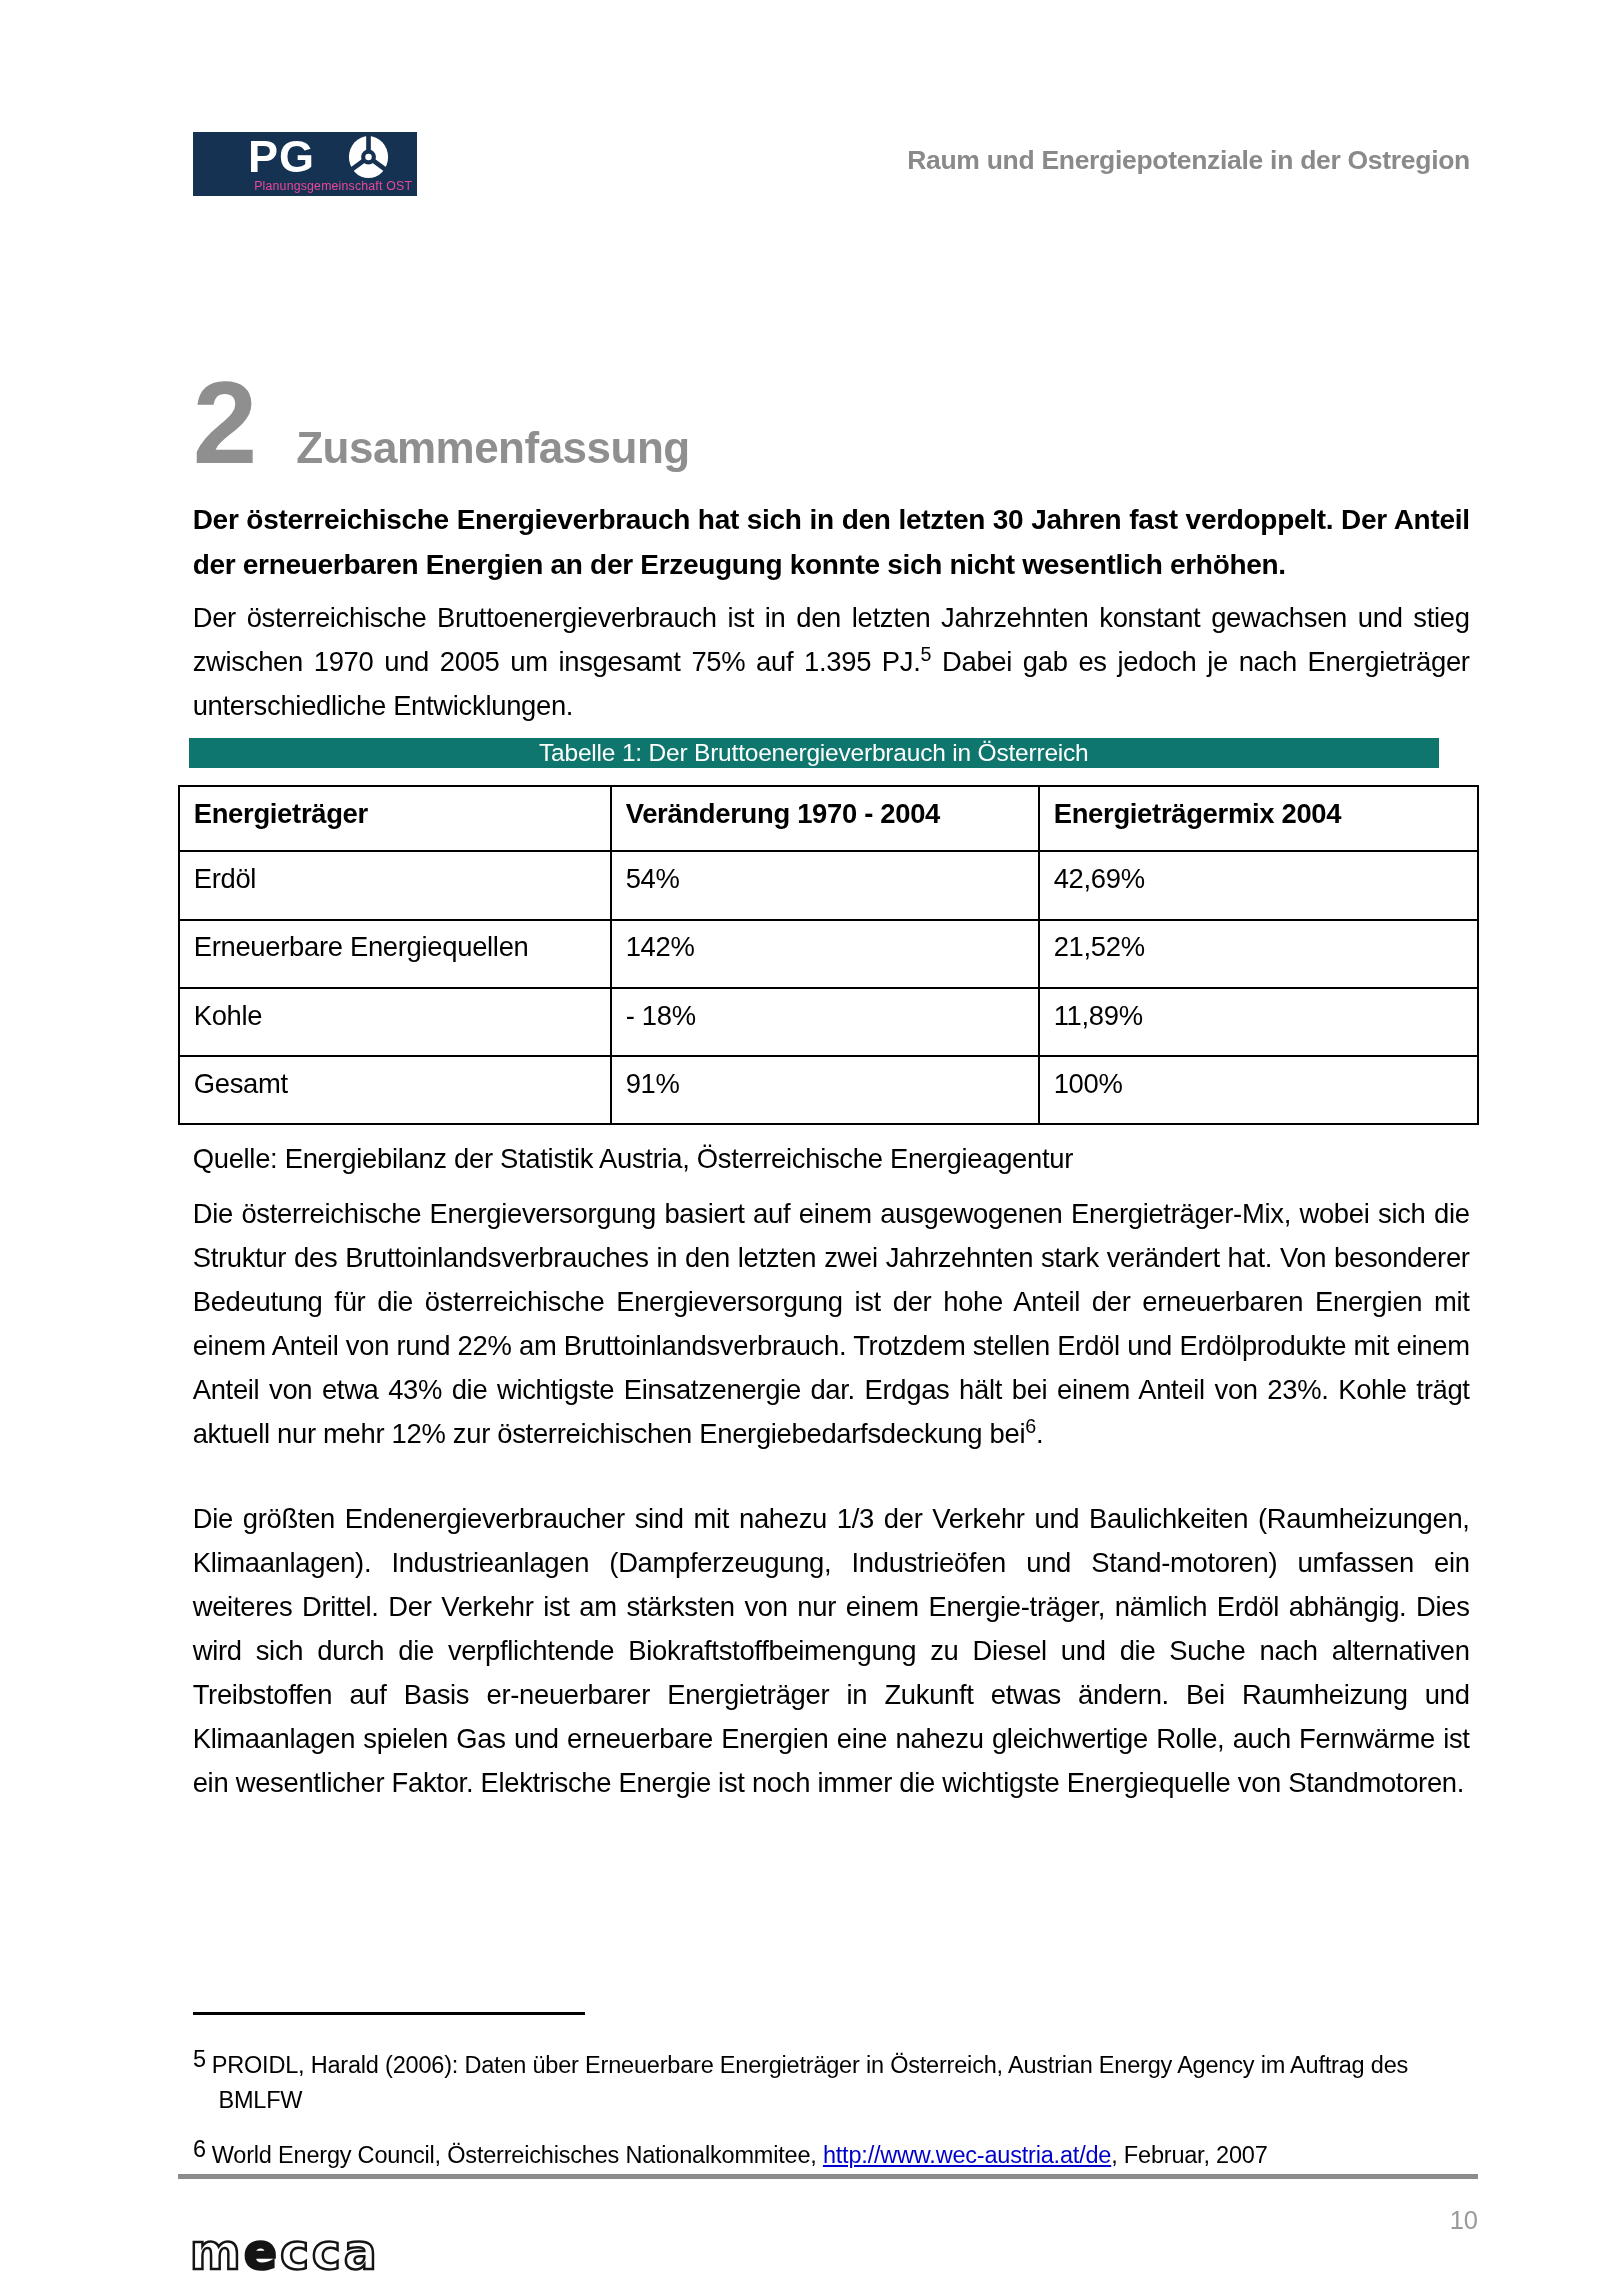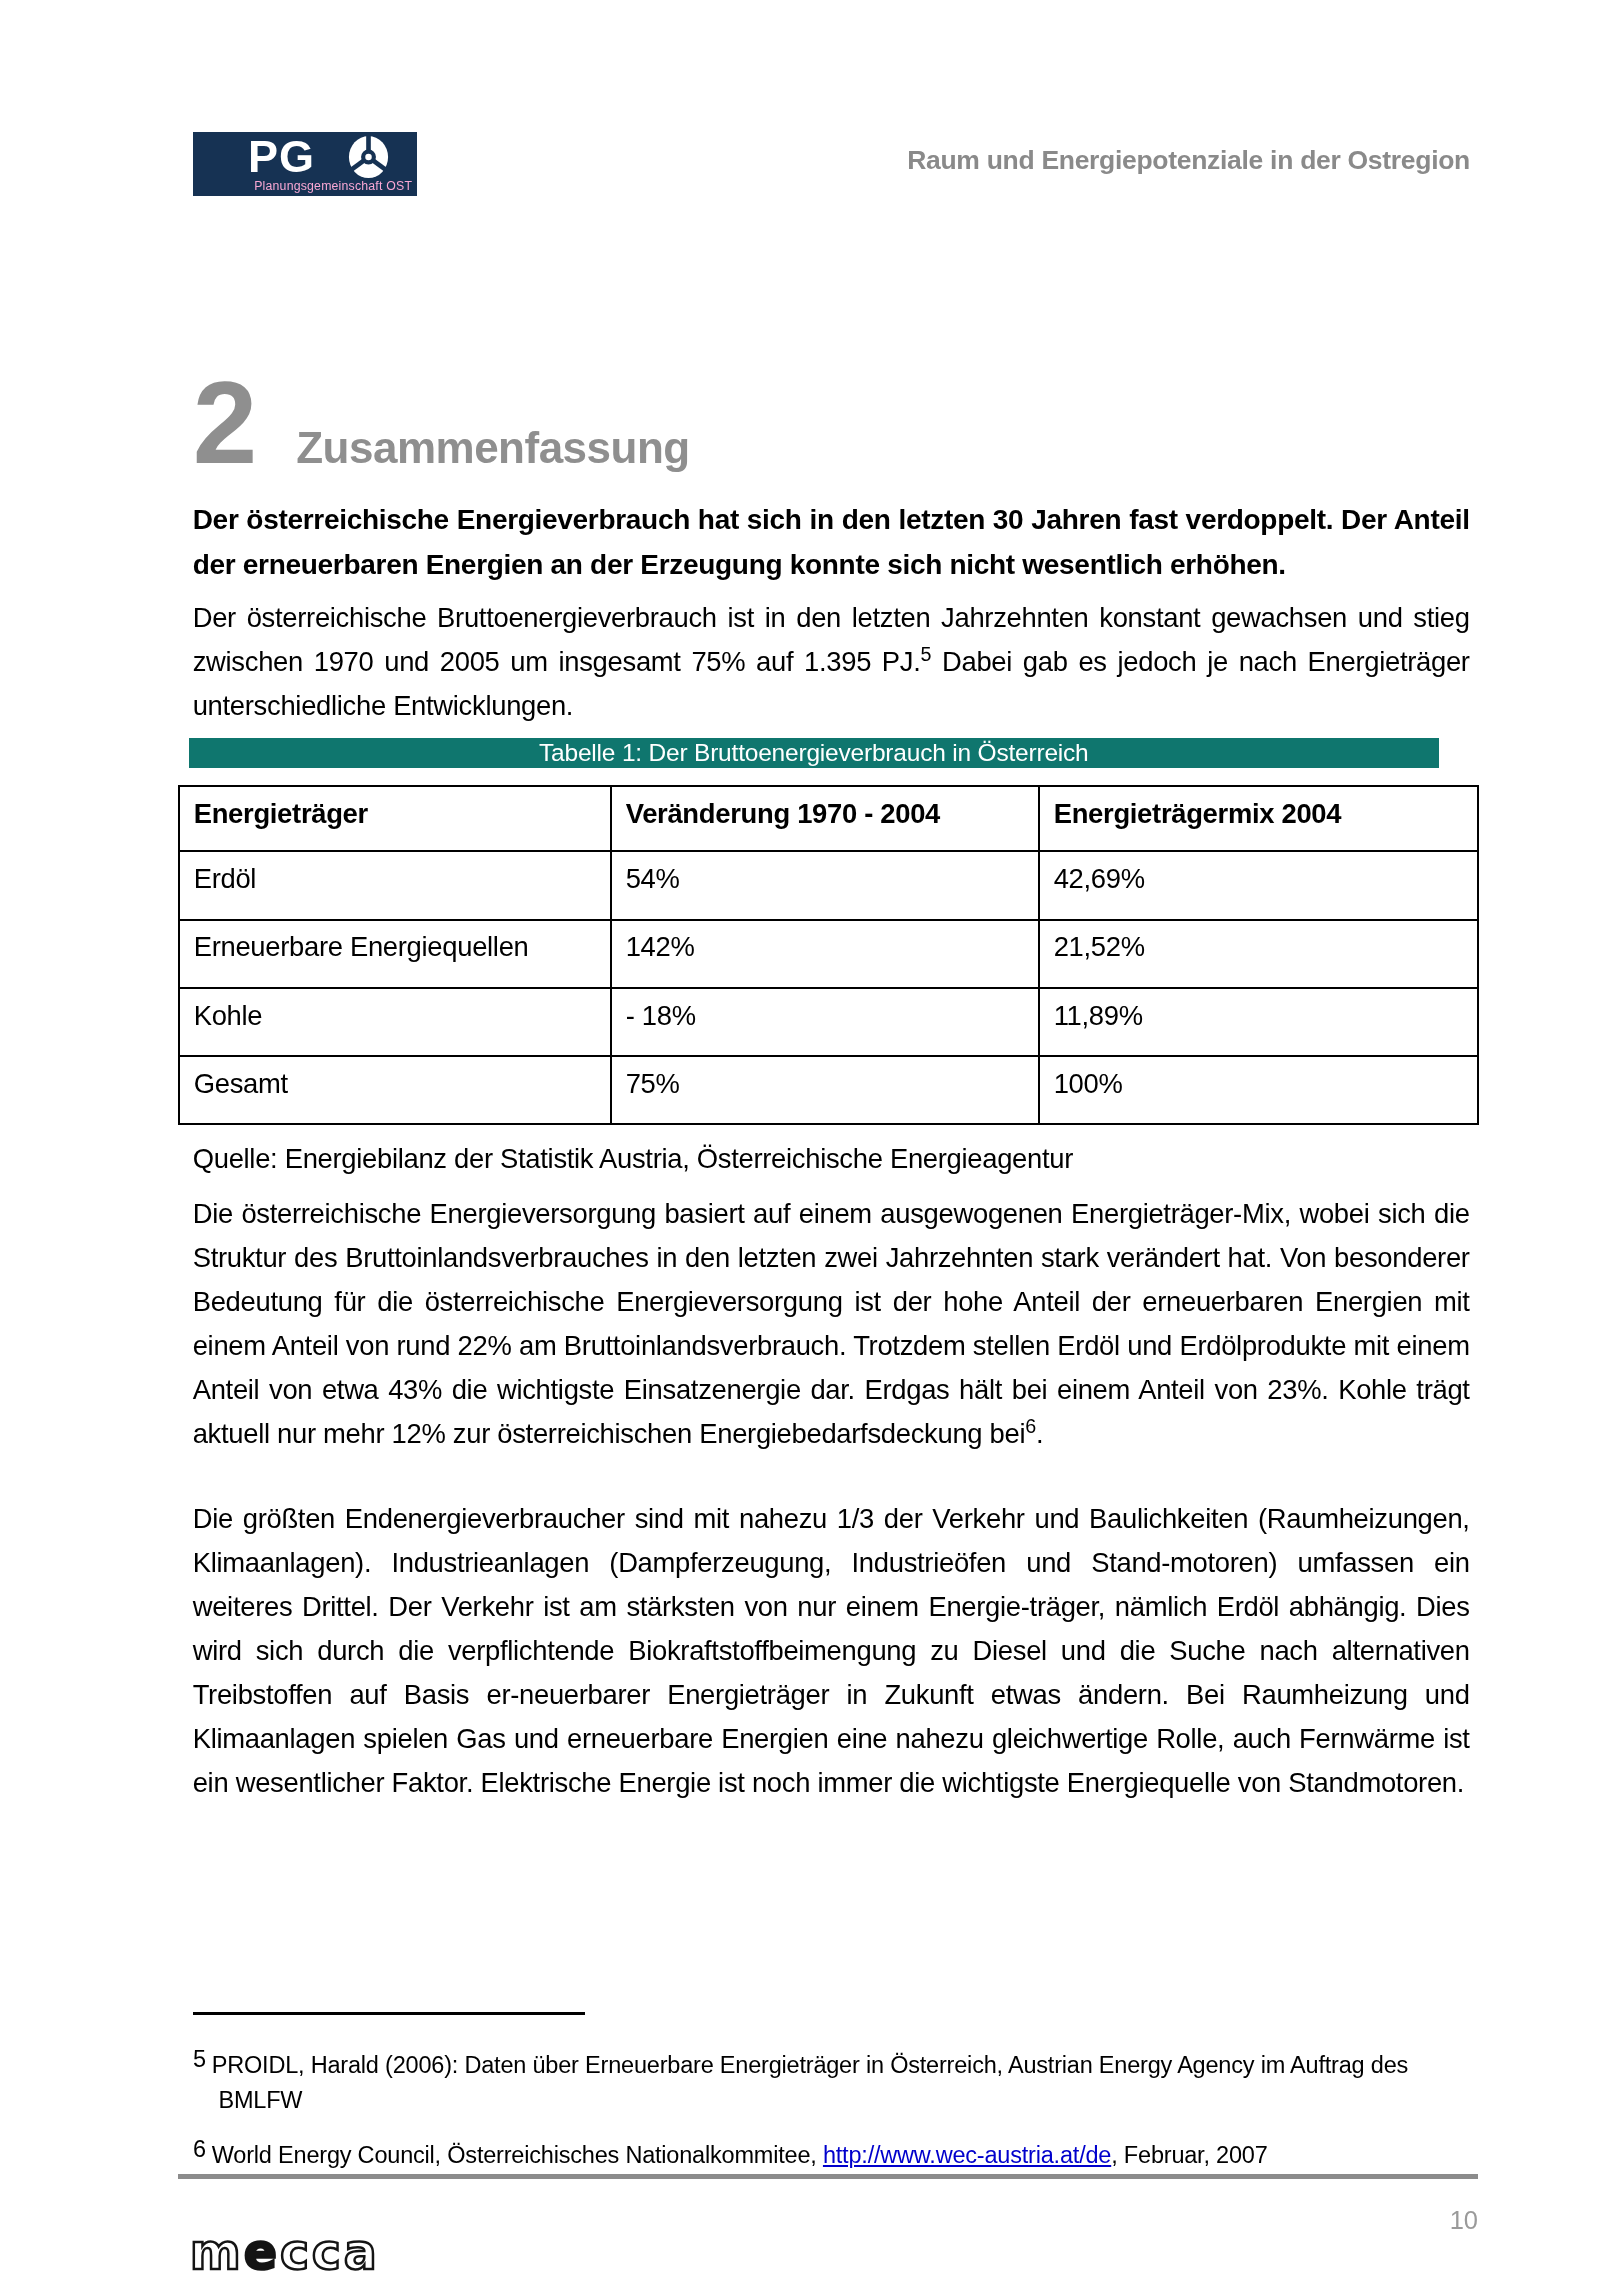"Planungsgemeinschaft OST" .logo-caption { color: #f9a8d4 -> #ec4899 }
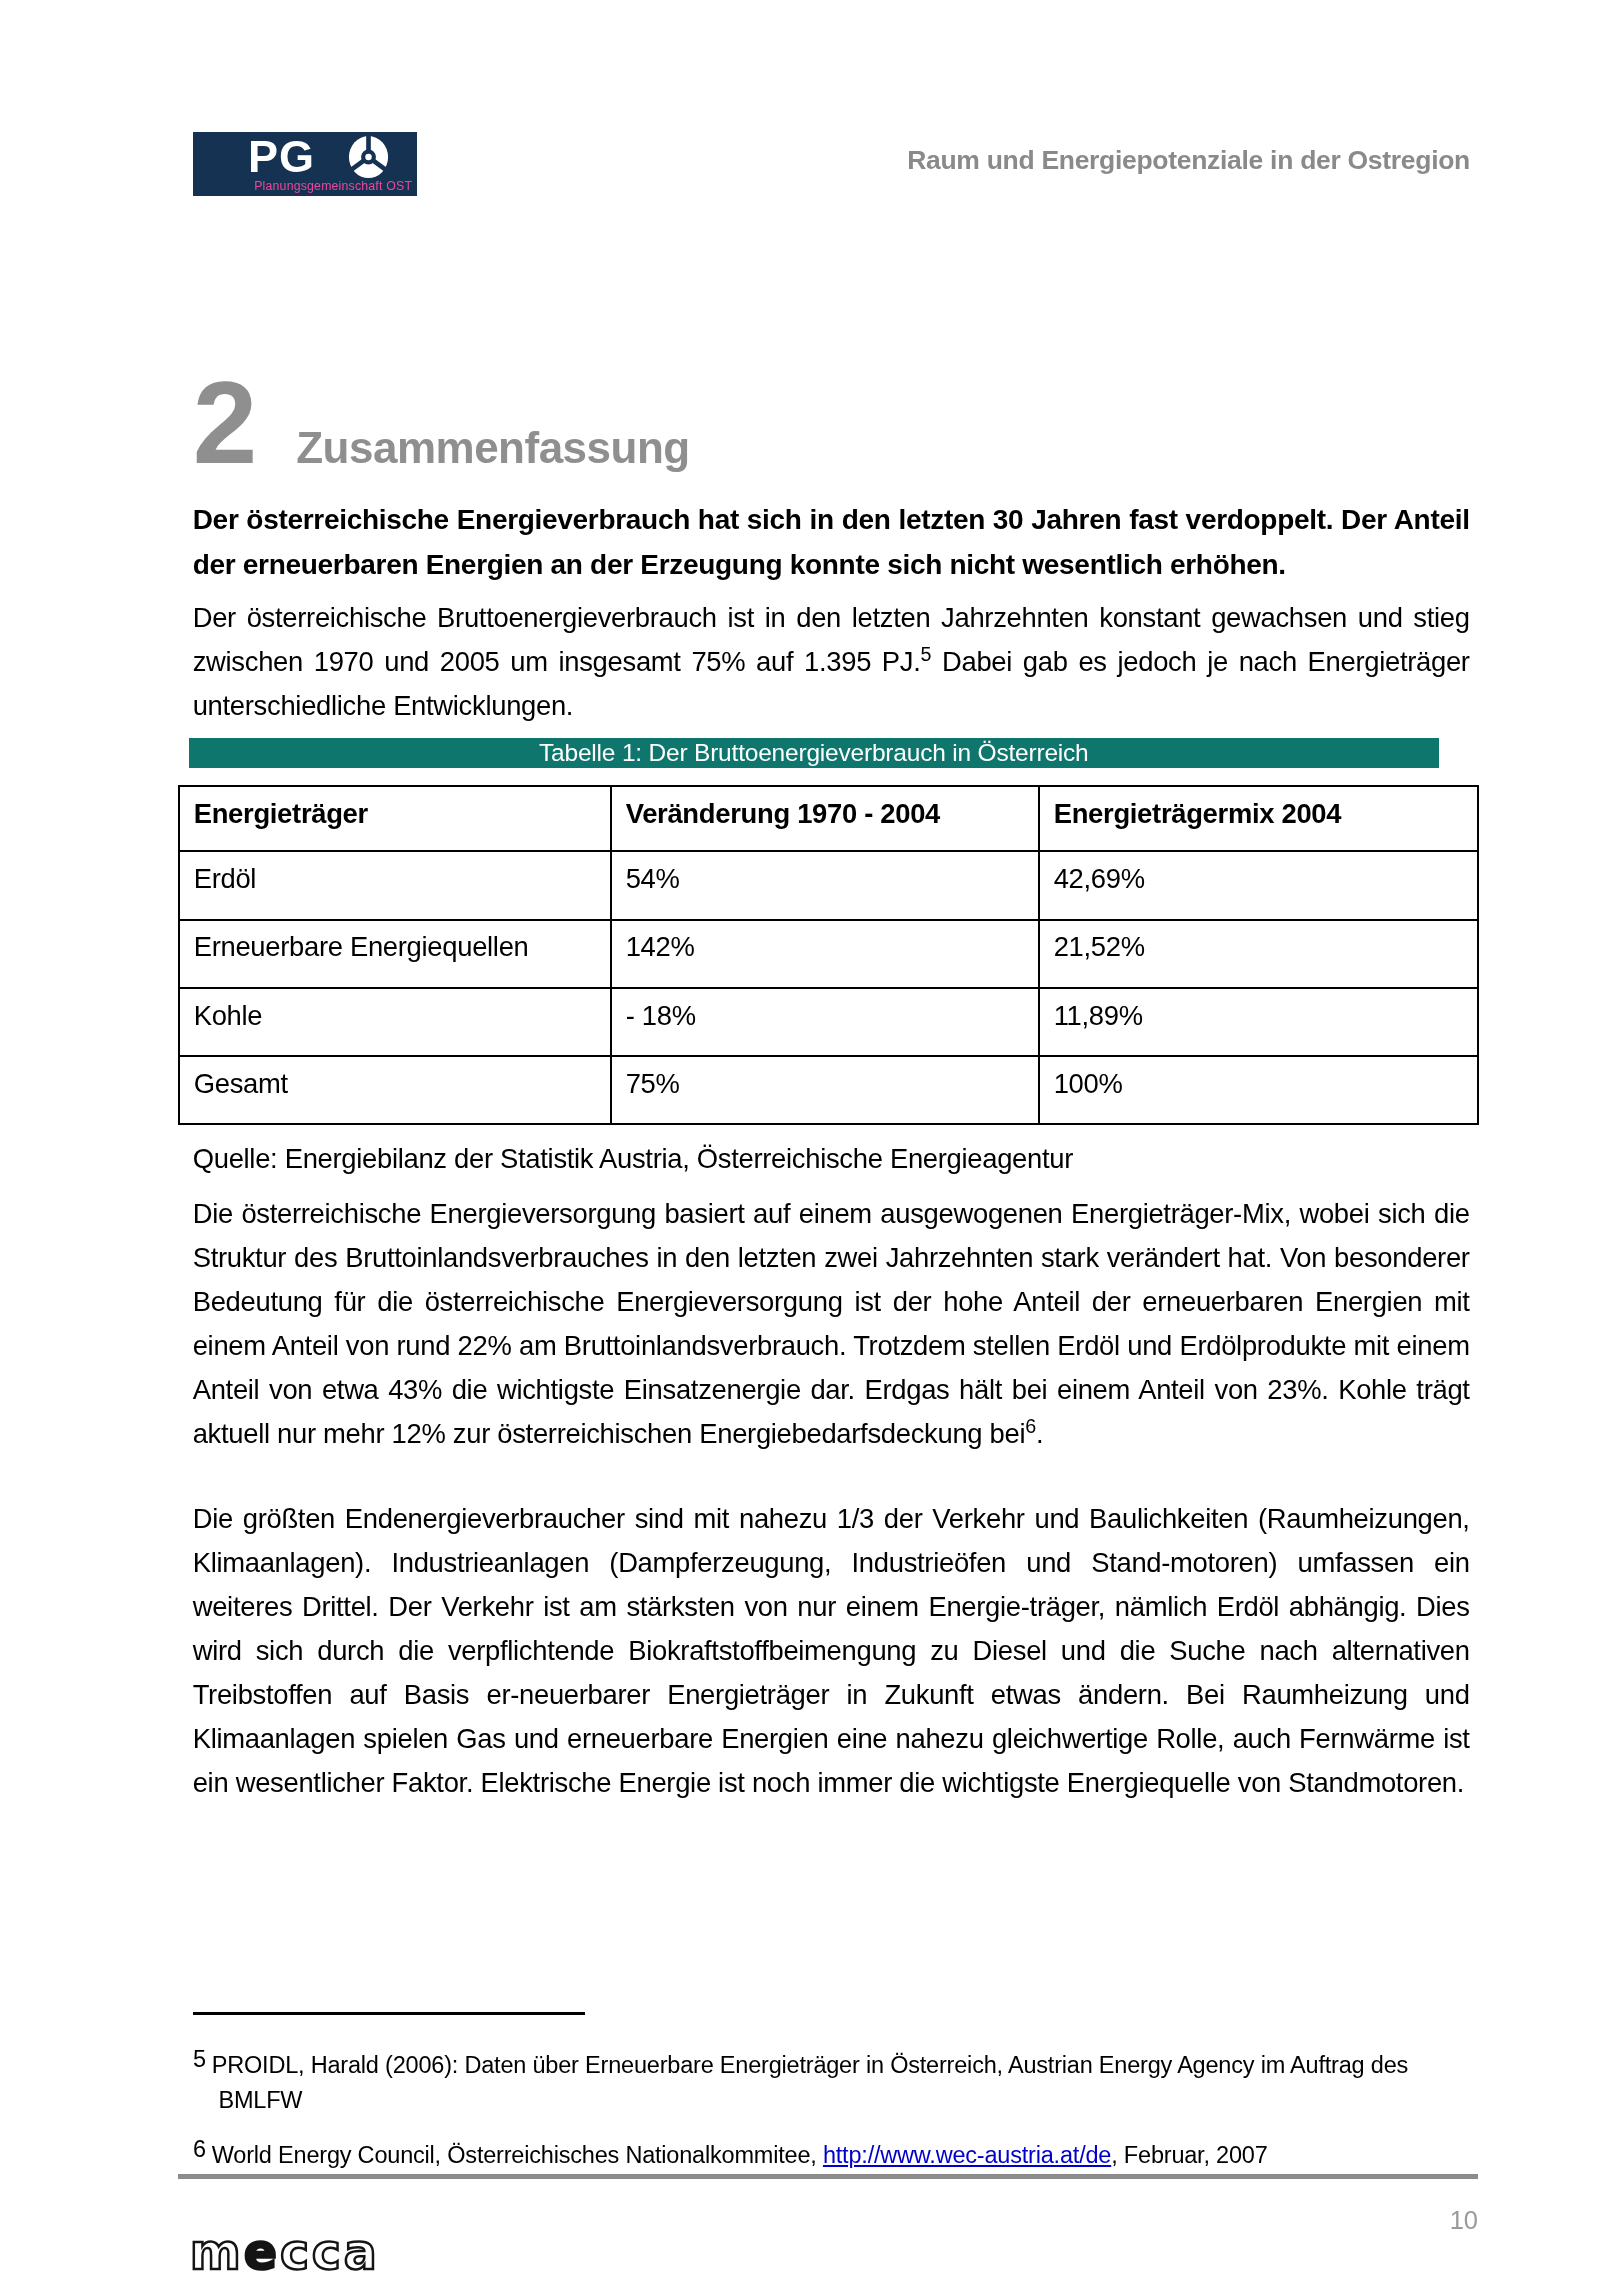"75%" td { text: 75% -> 91% }
